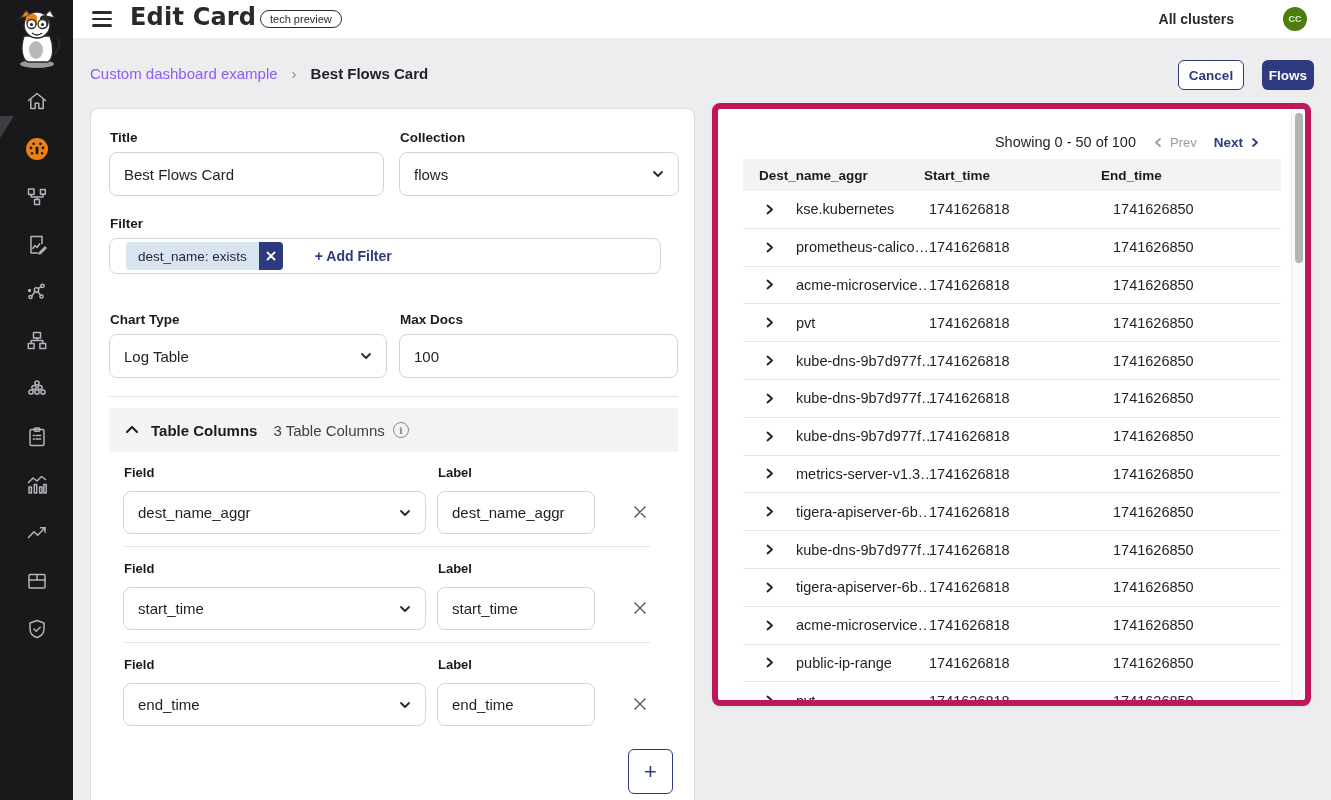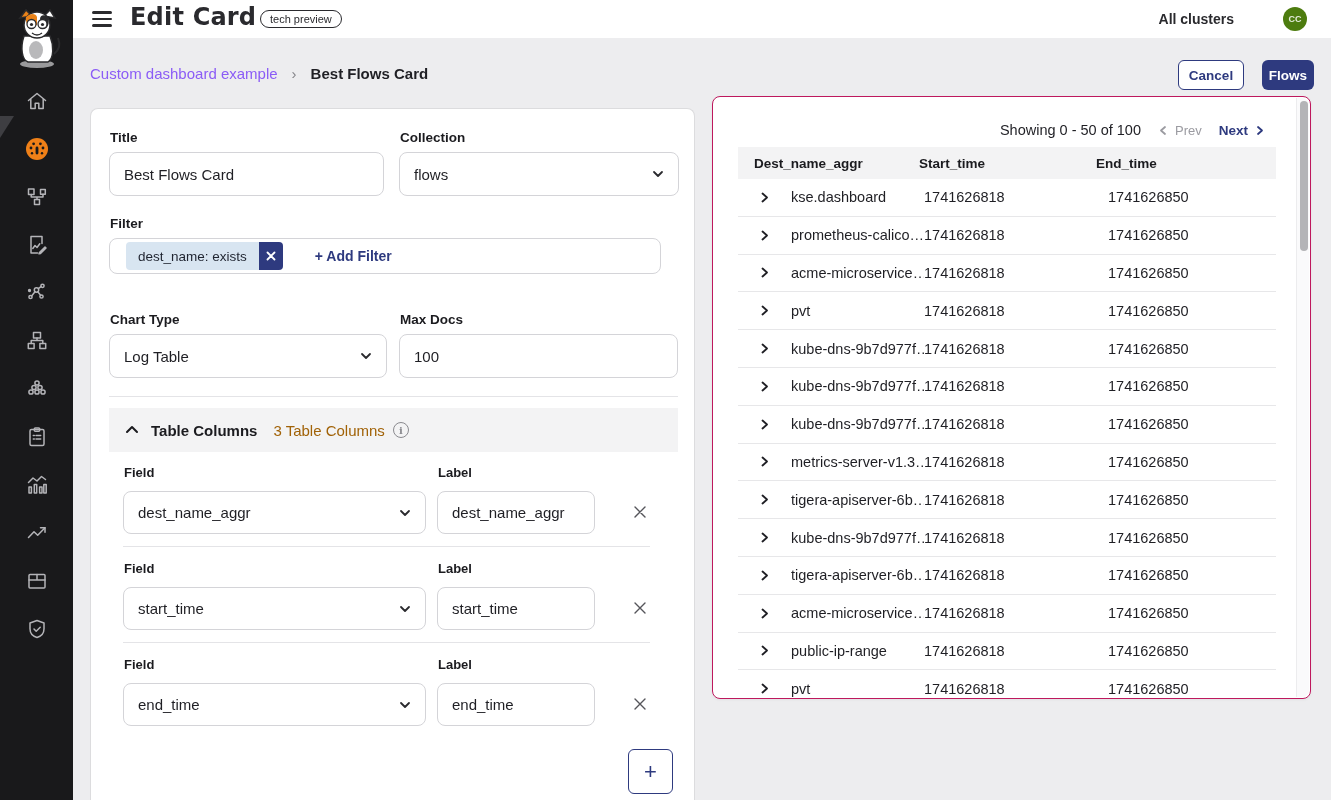"Showing 0 - 50 of" .preview-panel { border: 1px solid #be185d -> 6px solid #be185d; top: 96px -> 103px }
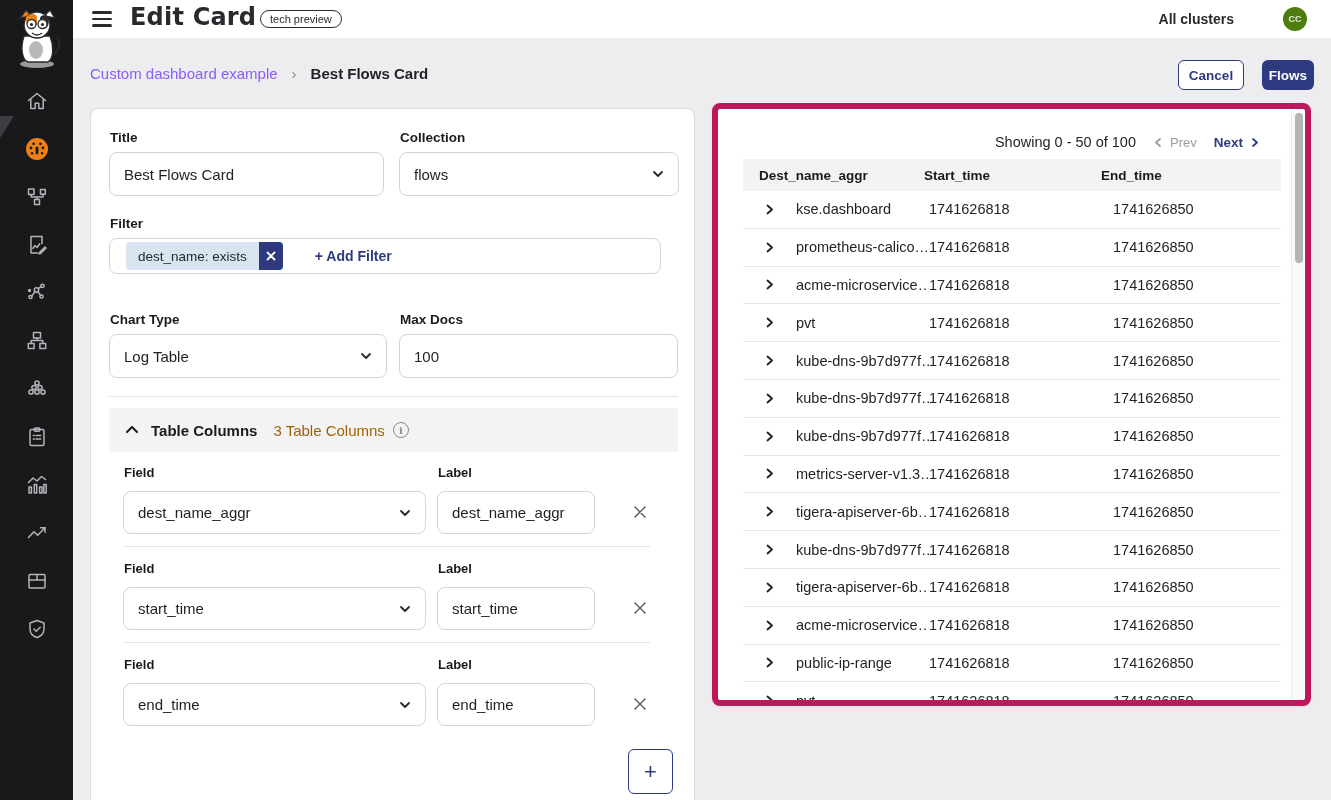"kse.dashboard" span { text: kse.dashboard -> kse.kubernetes }
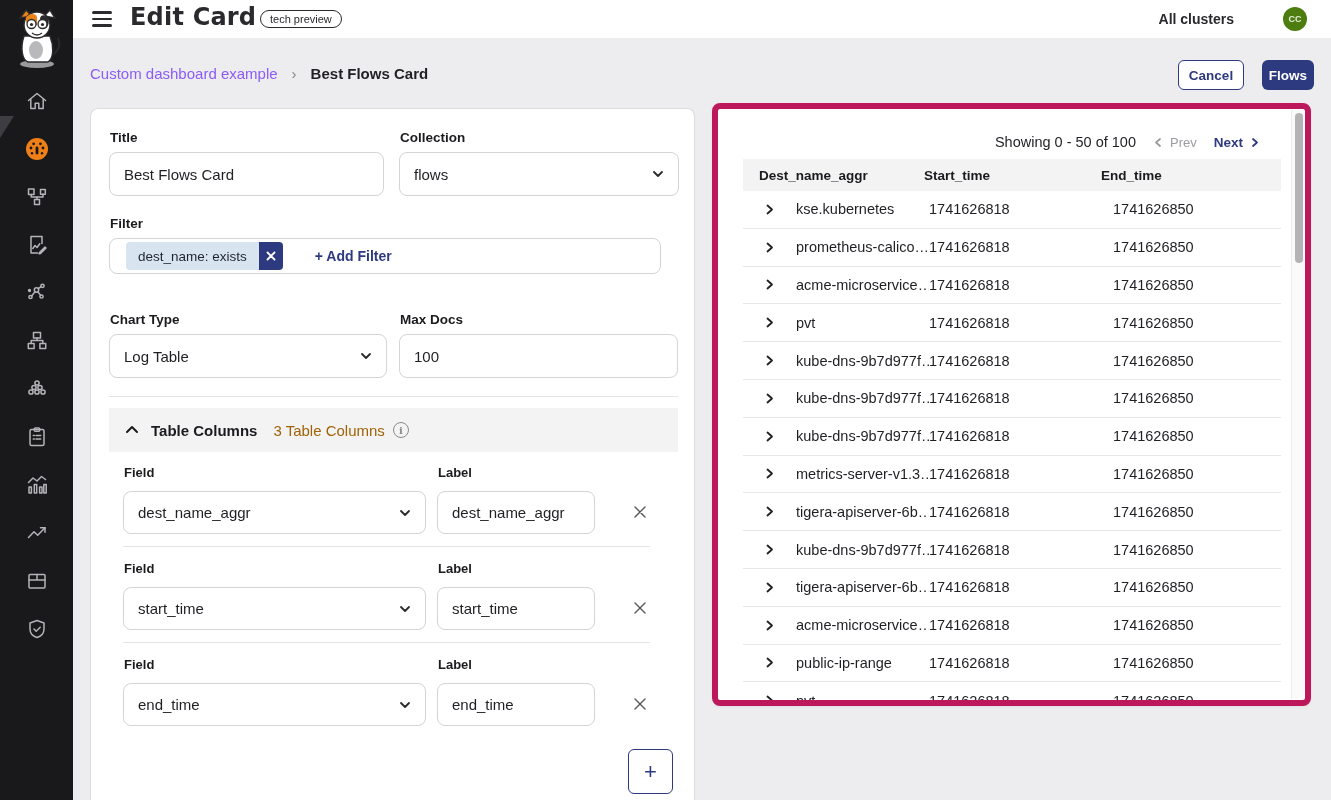"3 Table Columns" .sec-count { color: #a16207 -> #404040 }
